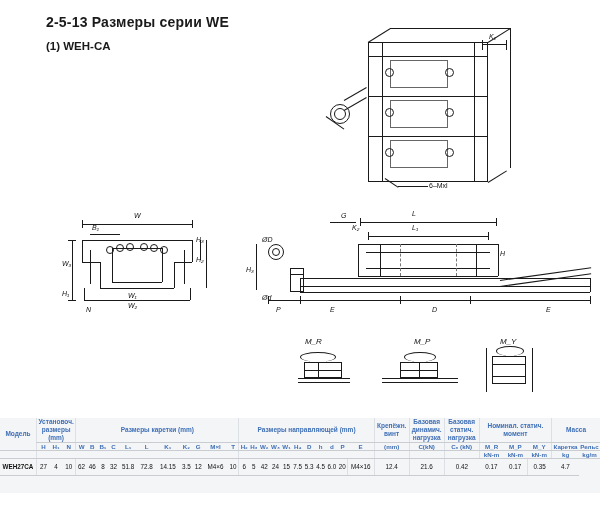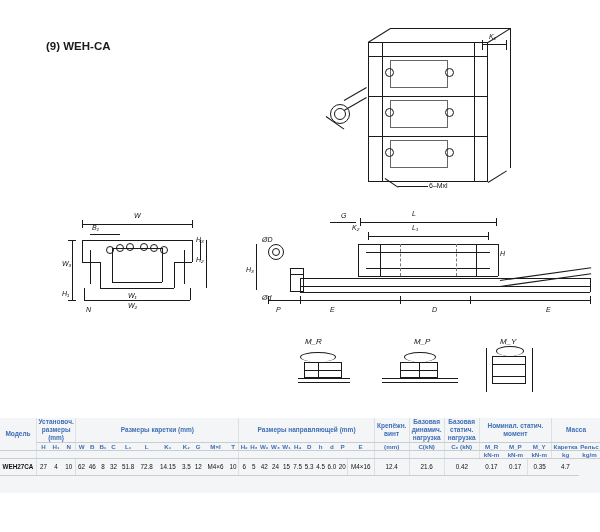"2-5-13 Размеры серии WE" div.hdr { html: none -> <div>2-5-13 Размеры серии WE</div> }
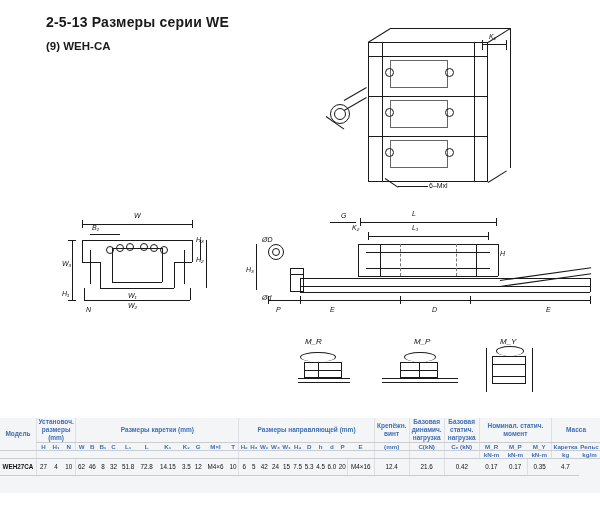"(9) WEH-CA" div.sub { text: 9 -> 1 }
